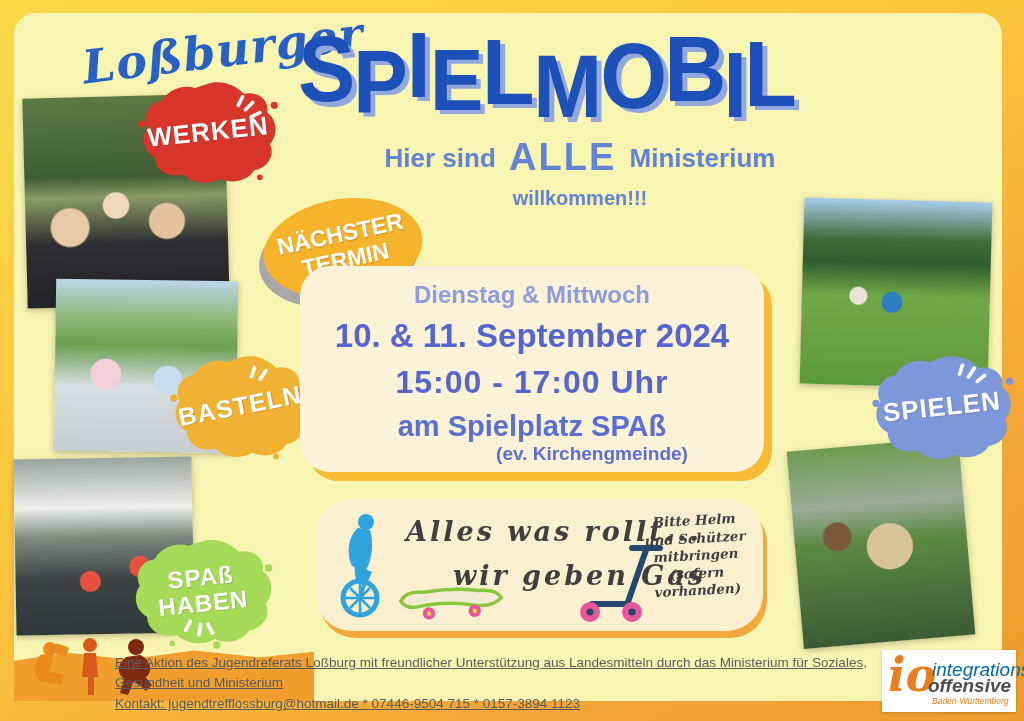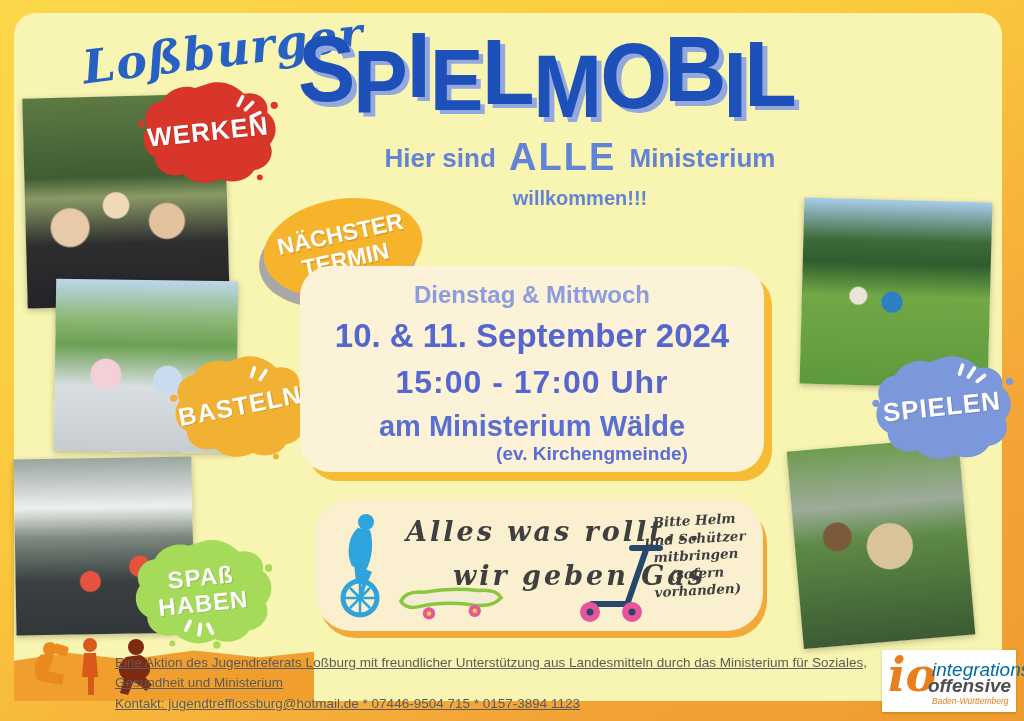"am Ministerium Wälde" div.info-loc { text: Ministerium Wälde -> Spielplatz SPAß }
